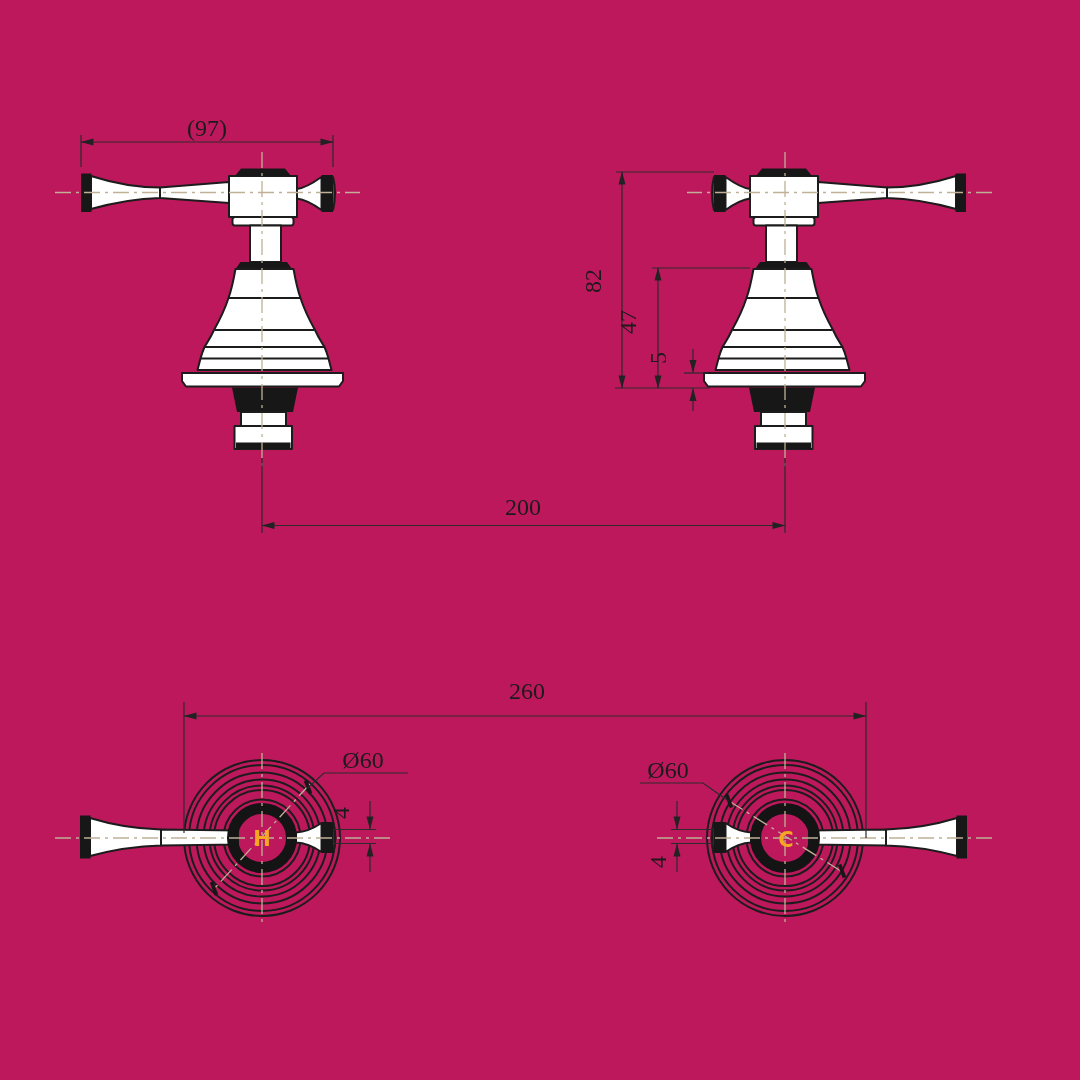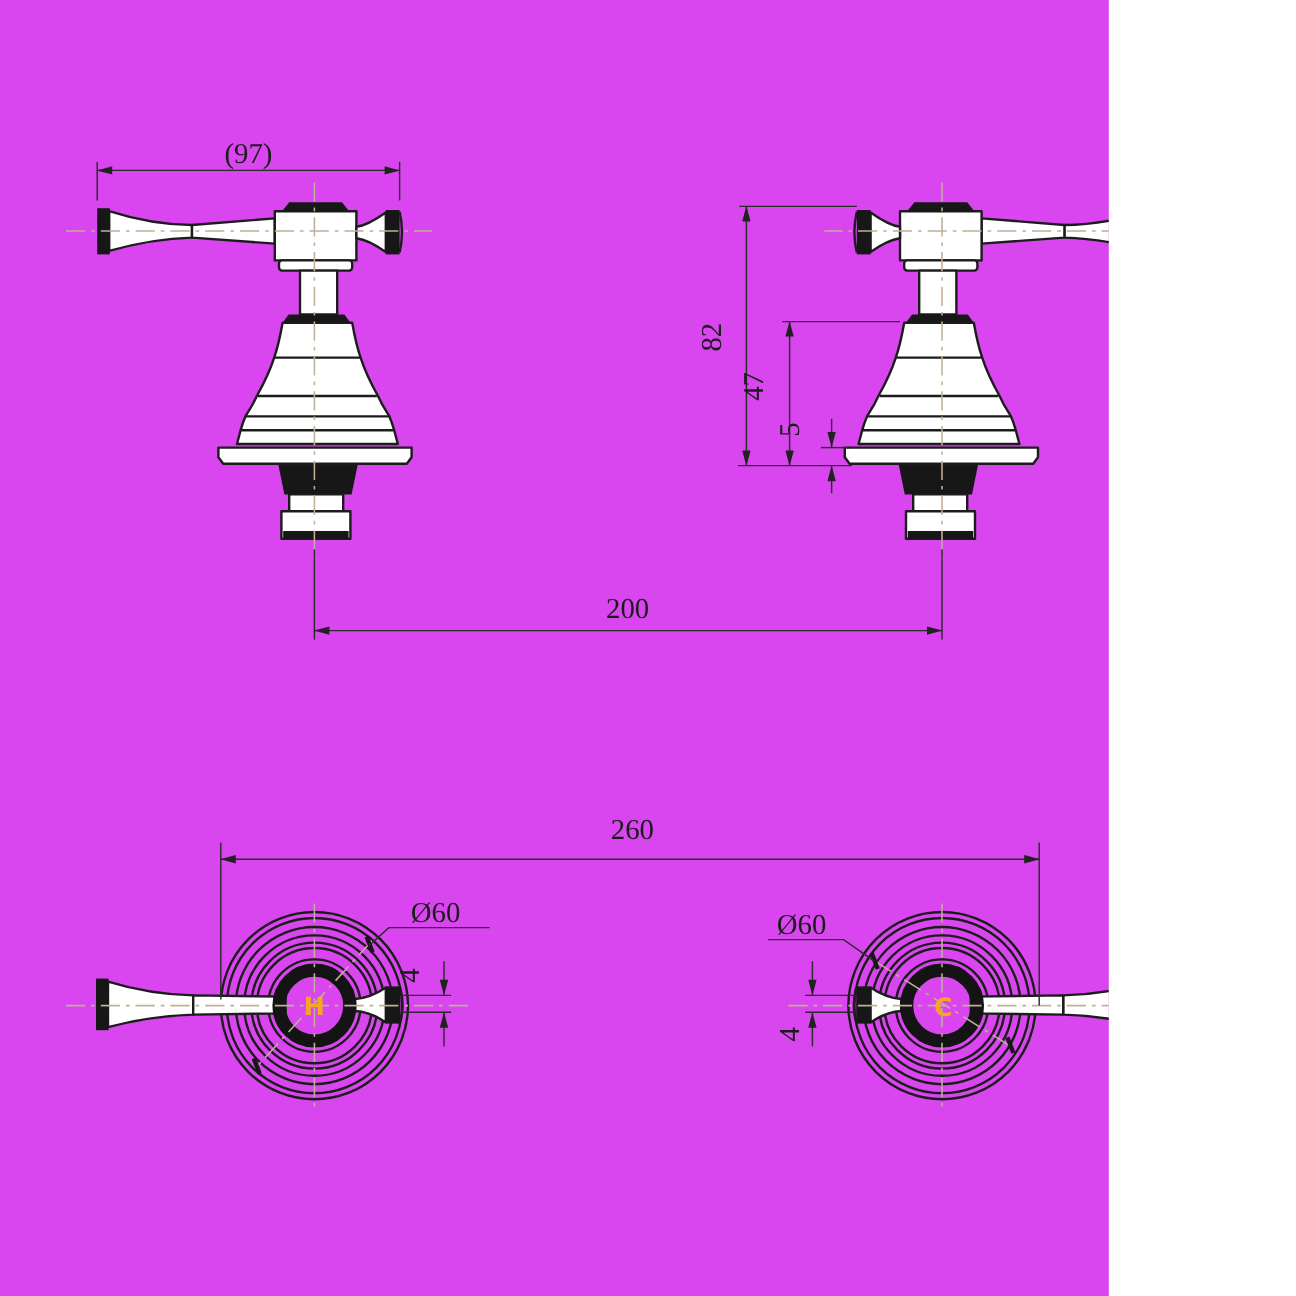"(97)" .canvas { background: #d946ef -> #be185d; width: 924px -> 1080px }
